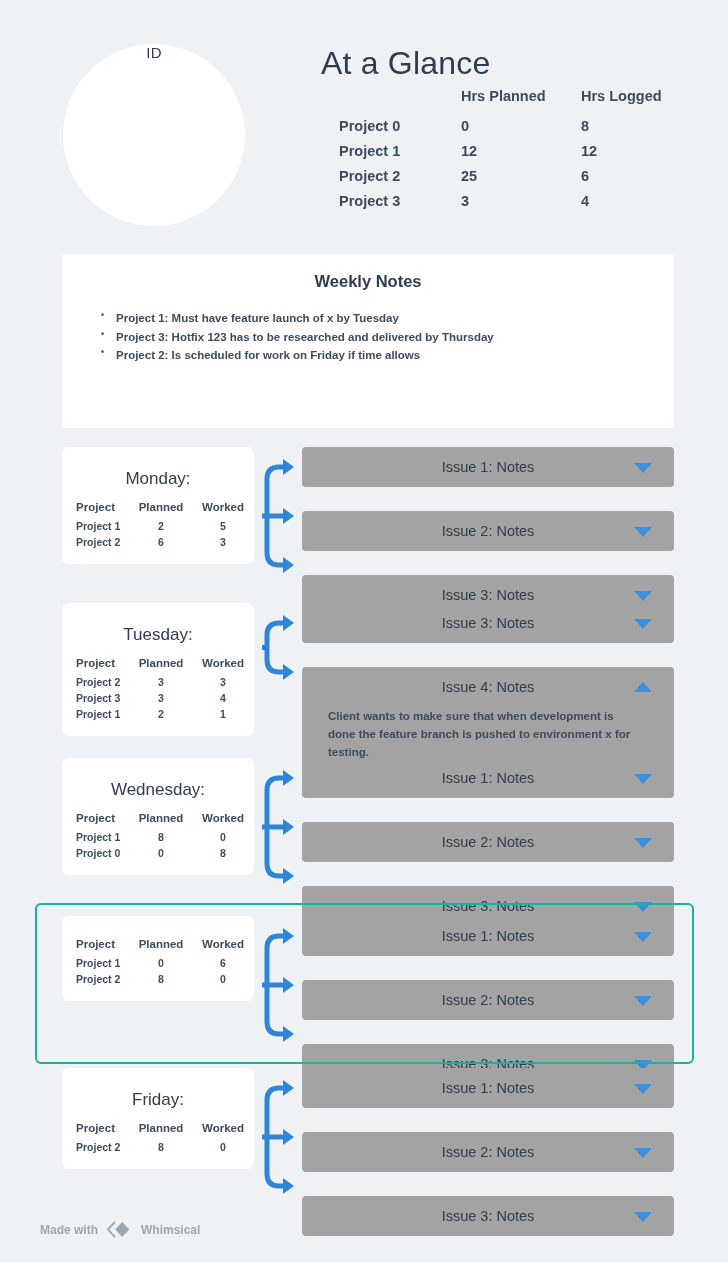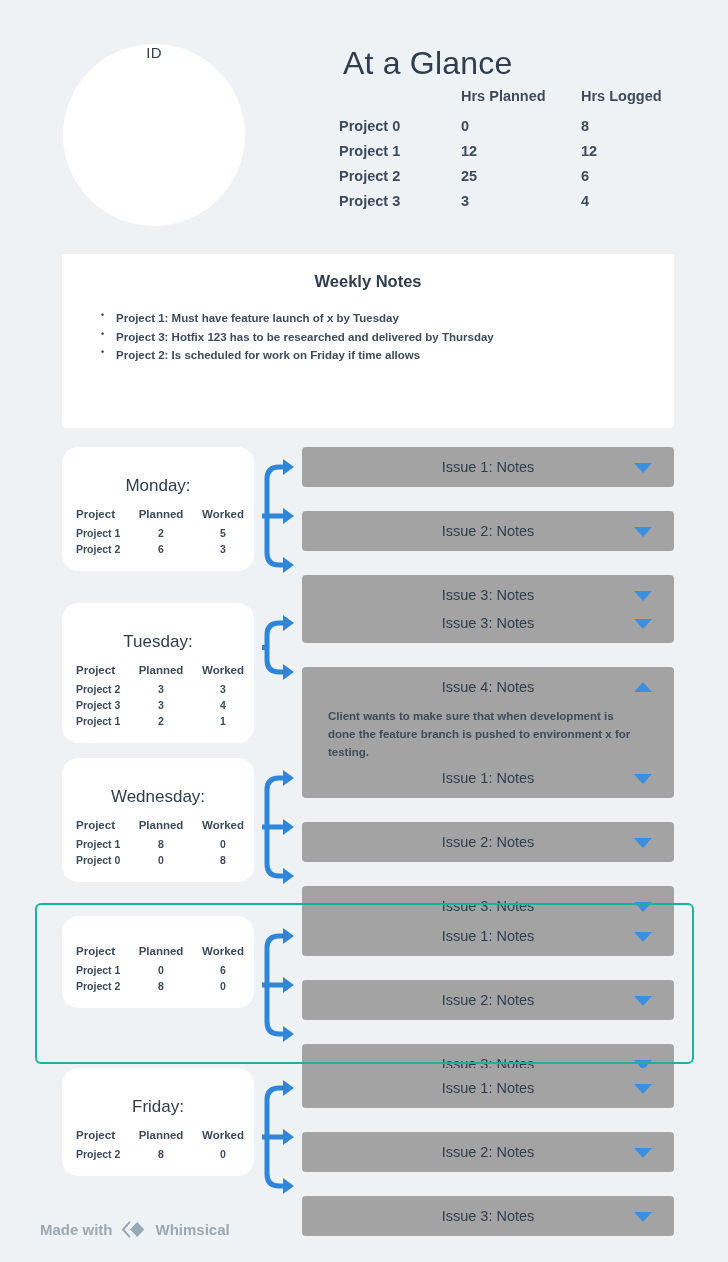"At a Glance" .glance-title { left: 343px -> 321px }
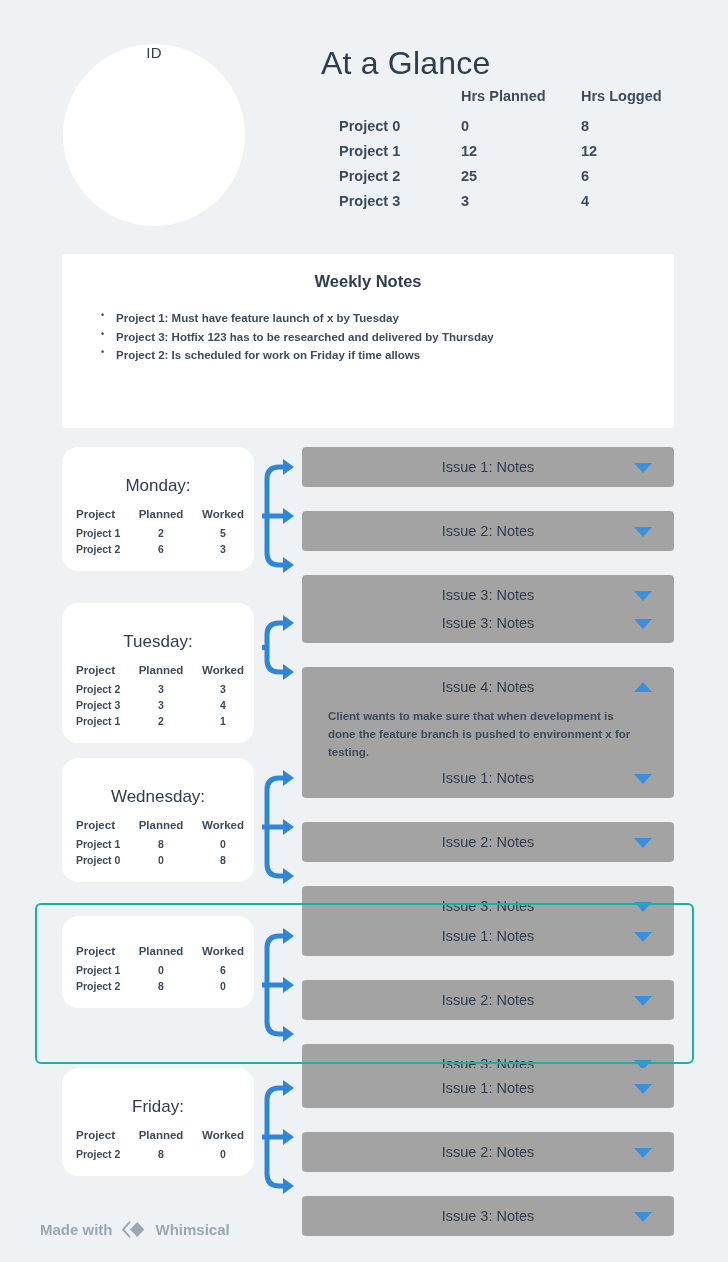"Monday:" .day-card { border-radius: 16px -> 7px; padding: 29px 0 12px 0 -> 22px 0 12px 0 }
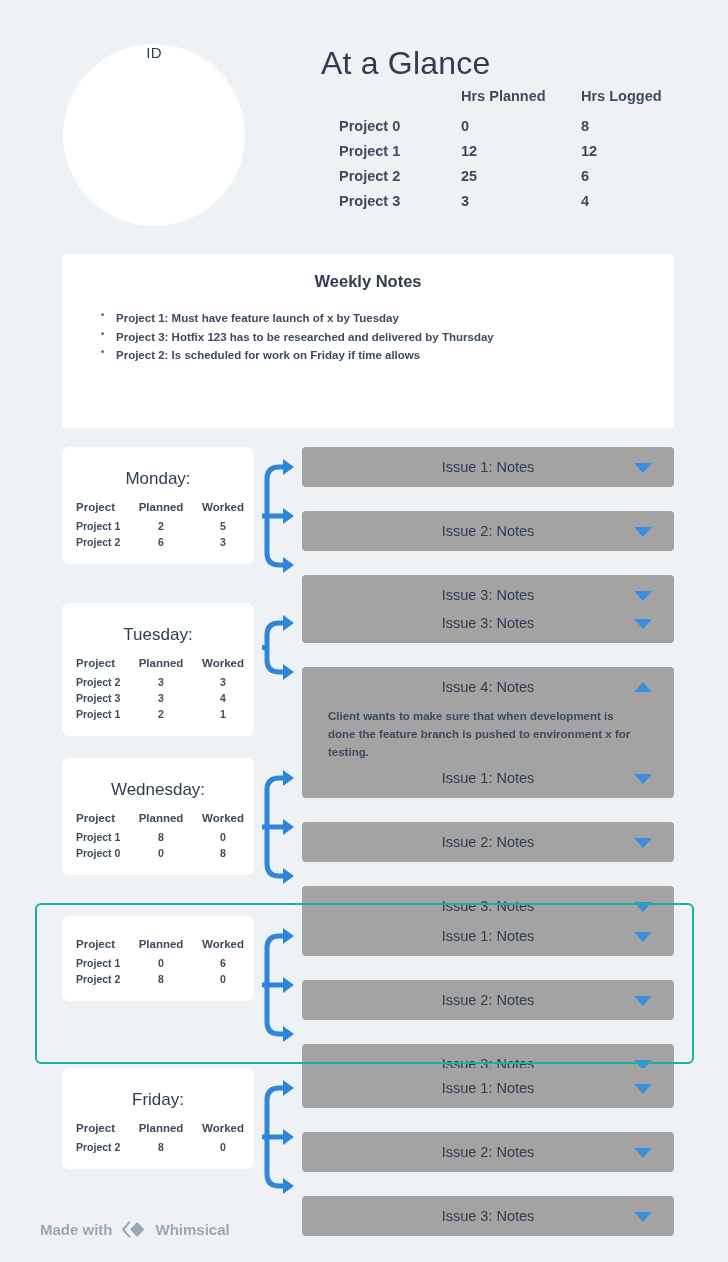"Made with" .footer { font-size: 15px -> 12px }
